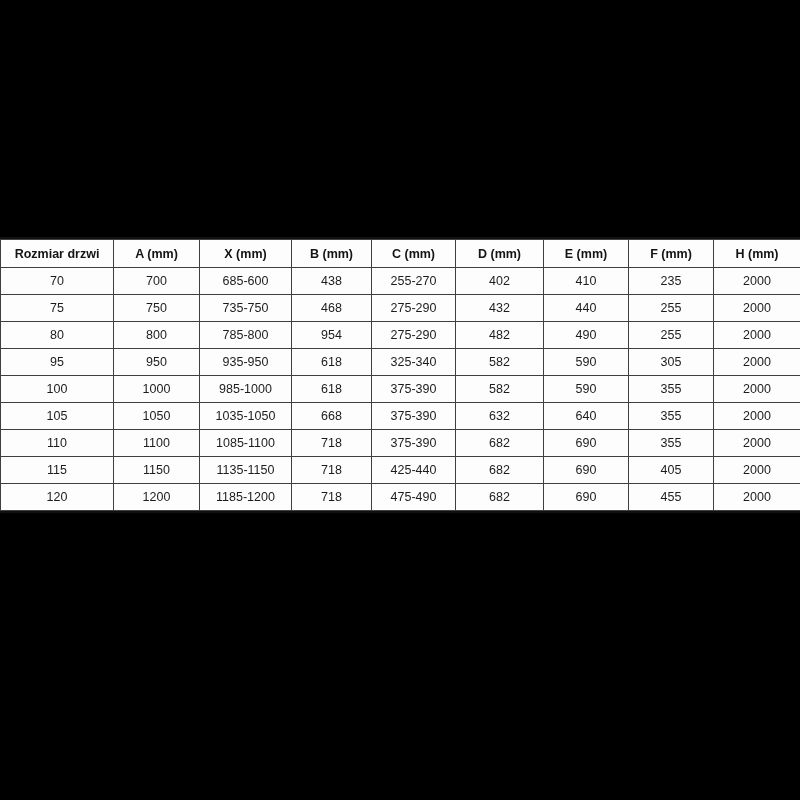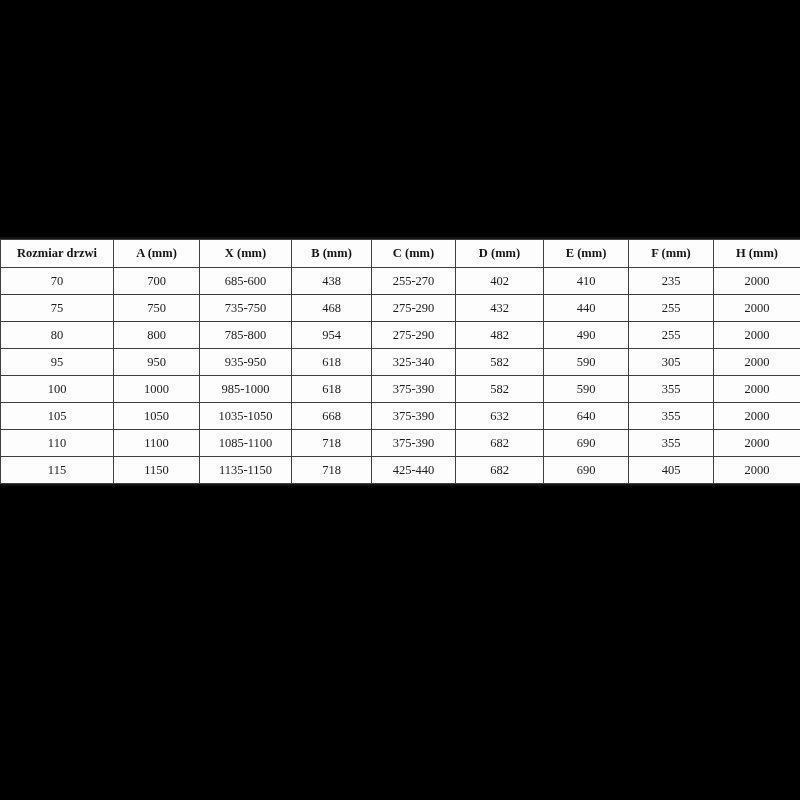"Rozmiar drzwi" .table-wrap { font-family: Liberation Serif, serif -> none }
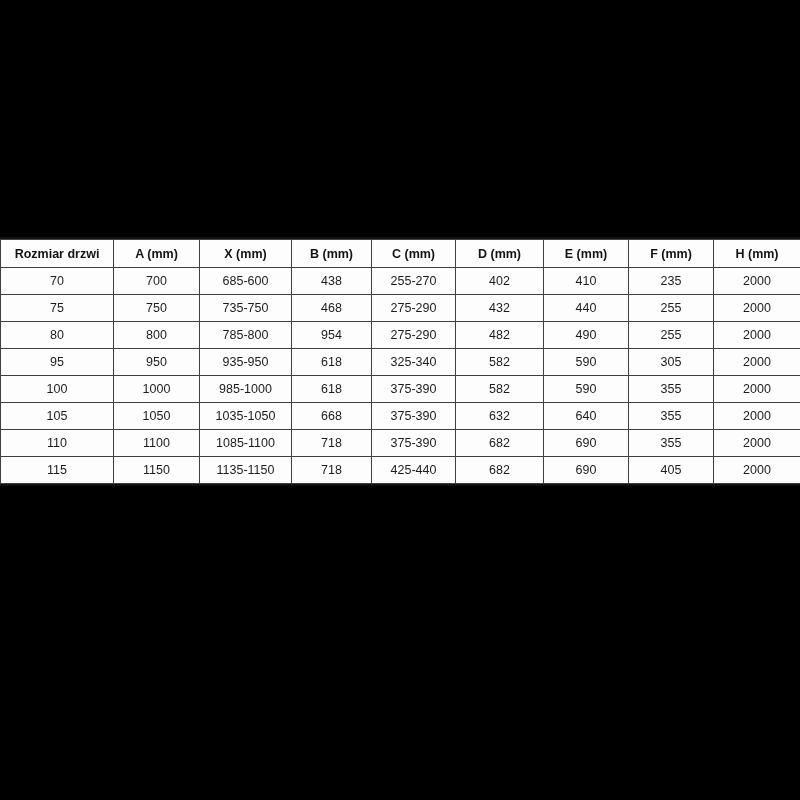"120" tr { html: none -> <tr> <td>120</td> <td>1200</td> <td>1185-1200</td> <td>718</td> <td>475-490</td> <td>682</td> <td>690</td> <td>455</td> <td>2000</td> </tr> }
